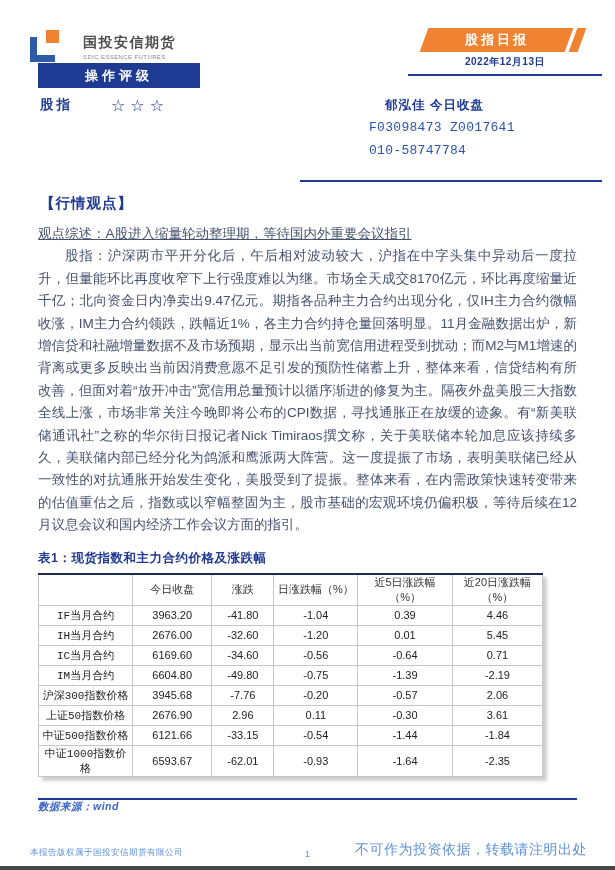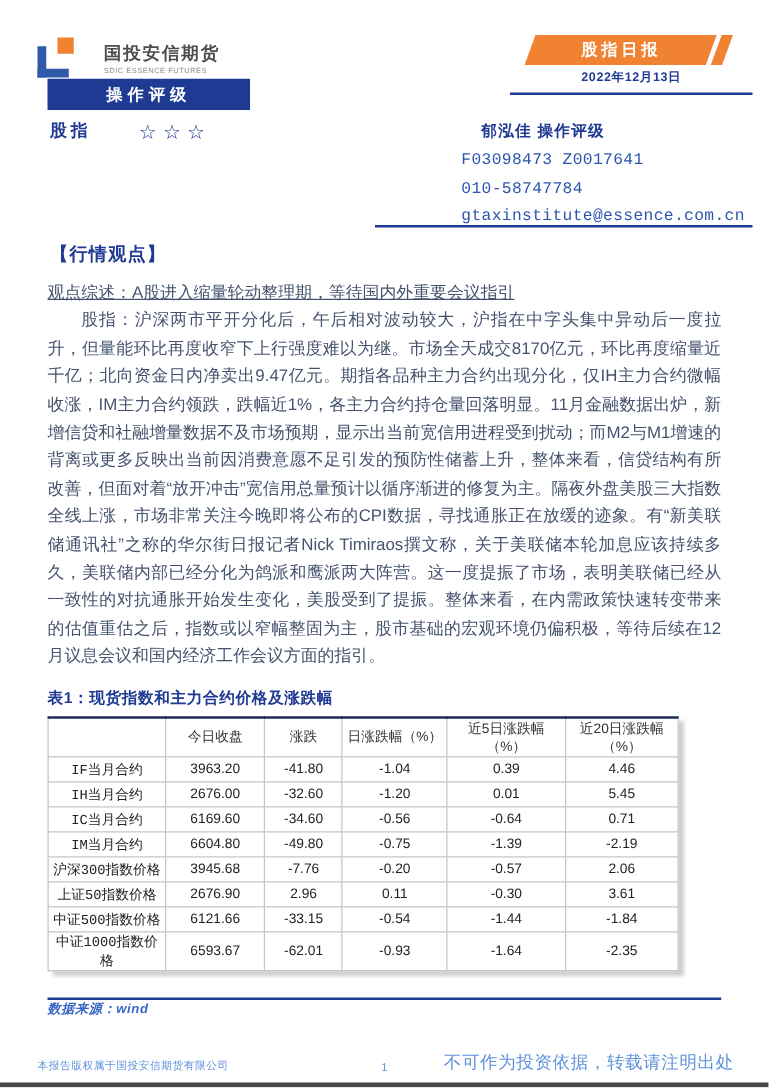"郁泓佳 操作评级" div.analyst-name { text: 操作评级 -> 今日收盘 }
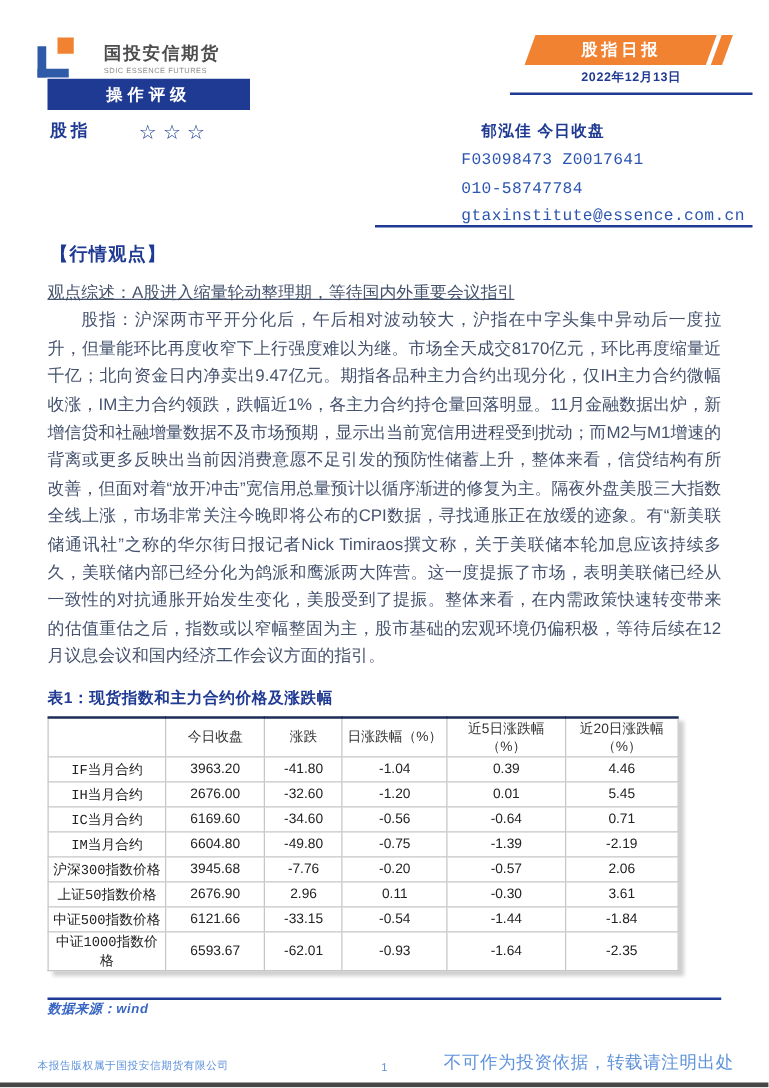"gtaxinstitute@essence.com.cn" div.contact { html: <div>gtaxinstitute@essence.com.cn</div> -> none }
